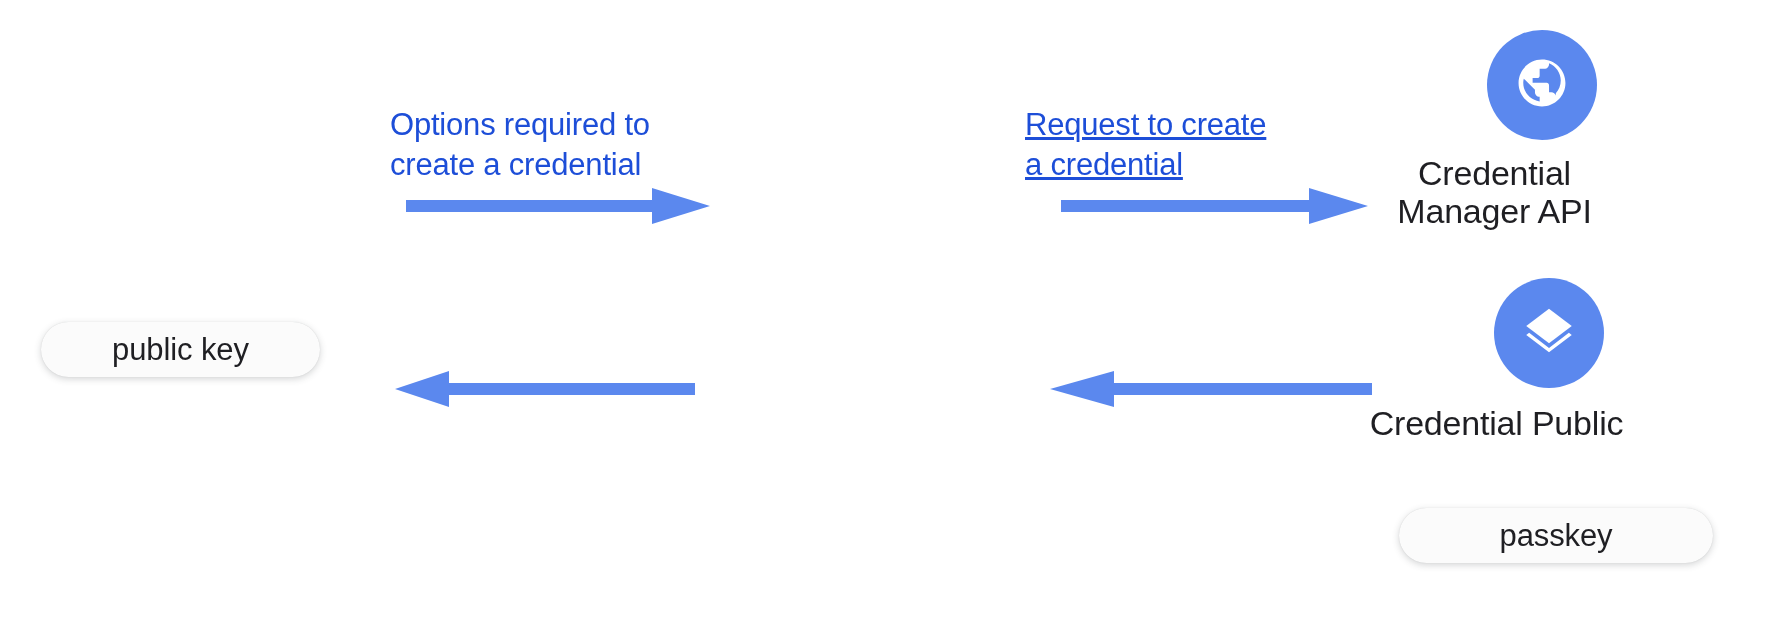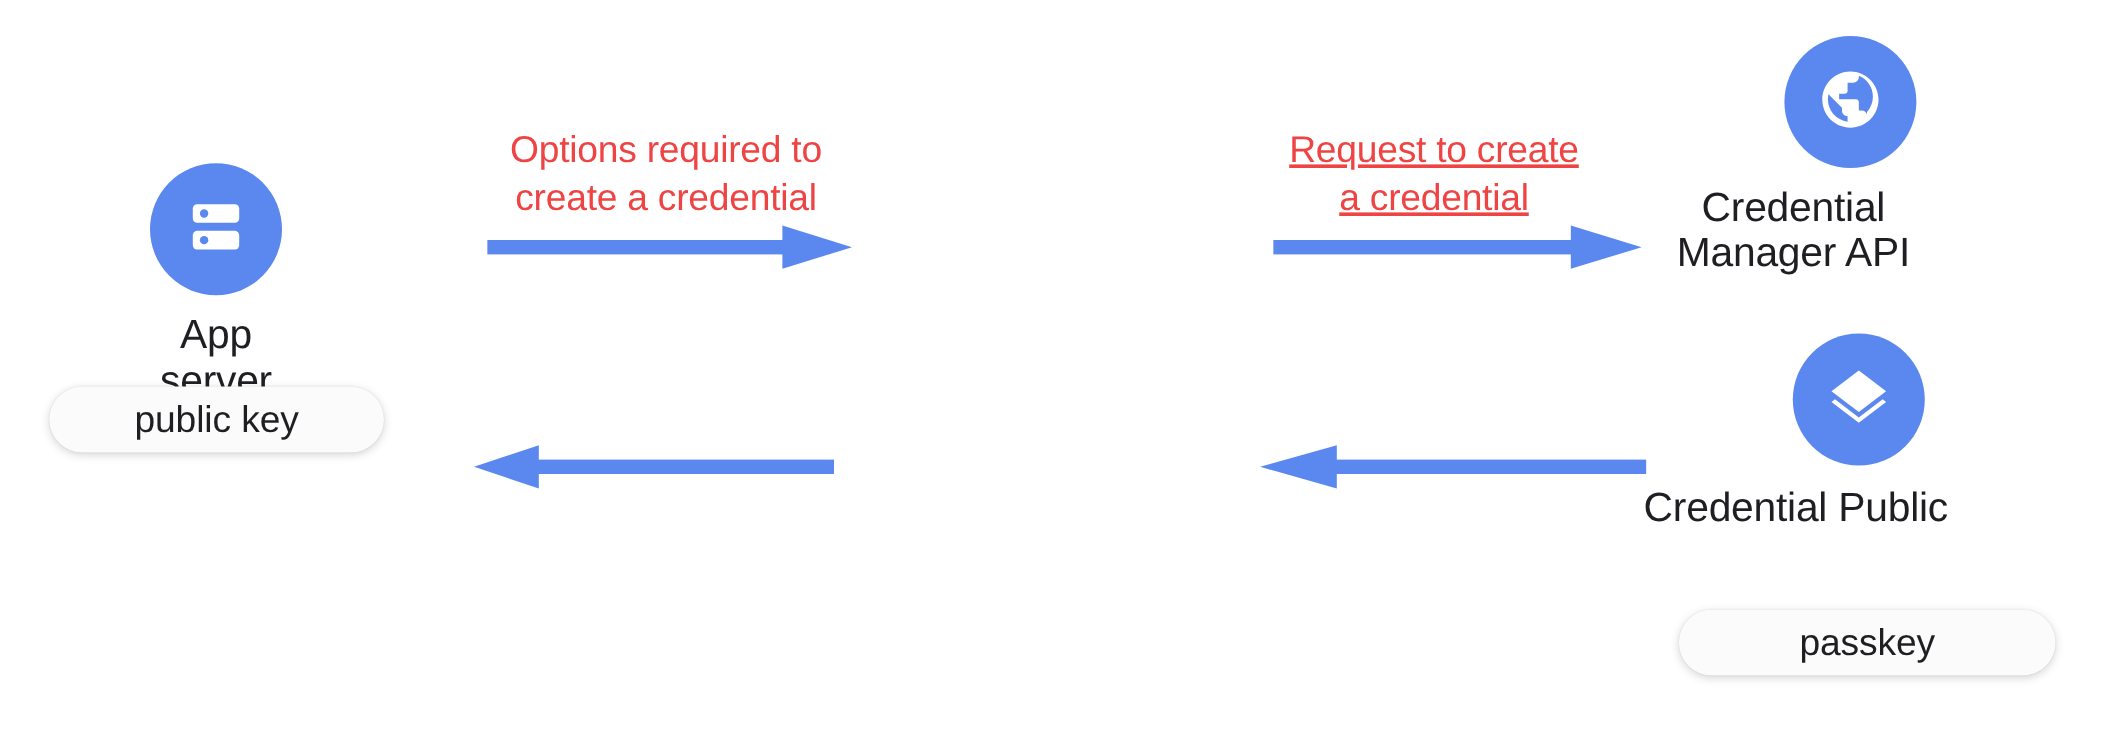"Options required to" .arrow-label { color: #ef4444 -> #1d4ed8; text-align: center -> none }
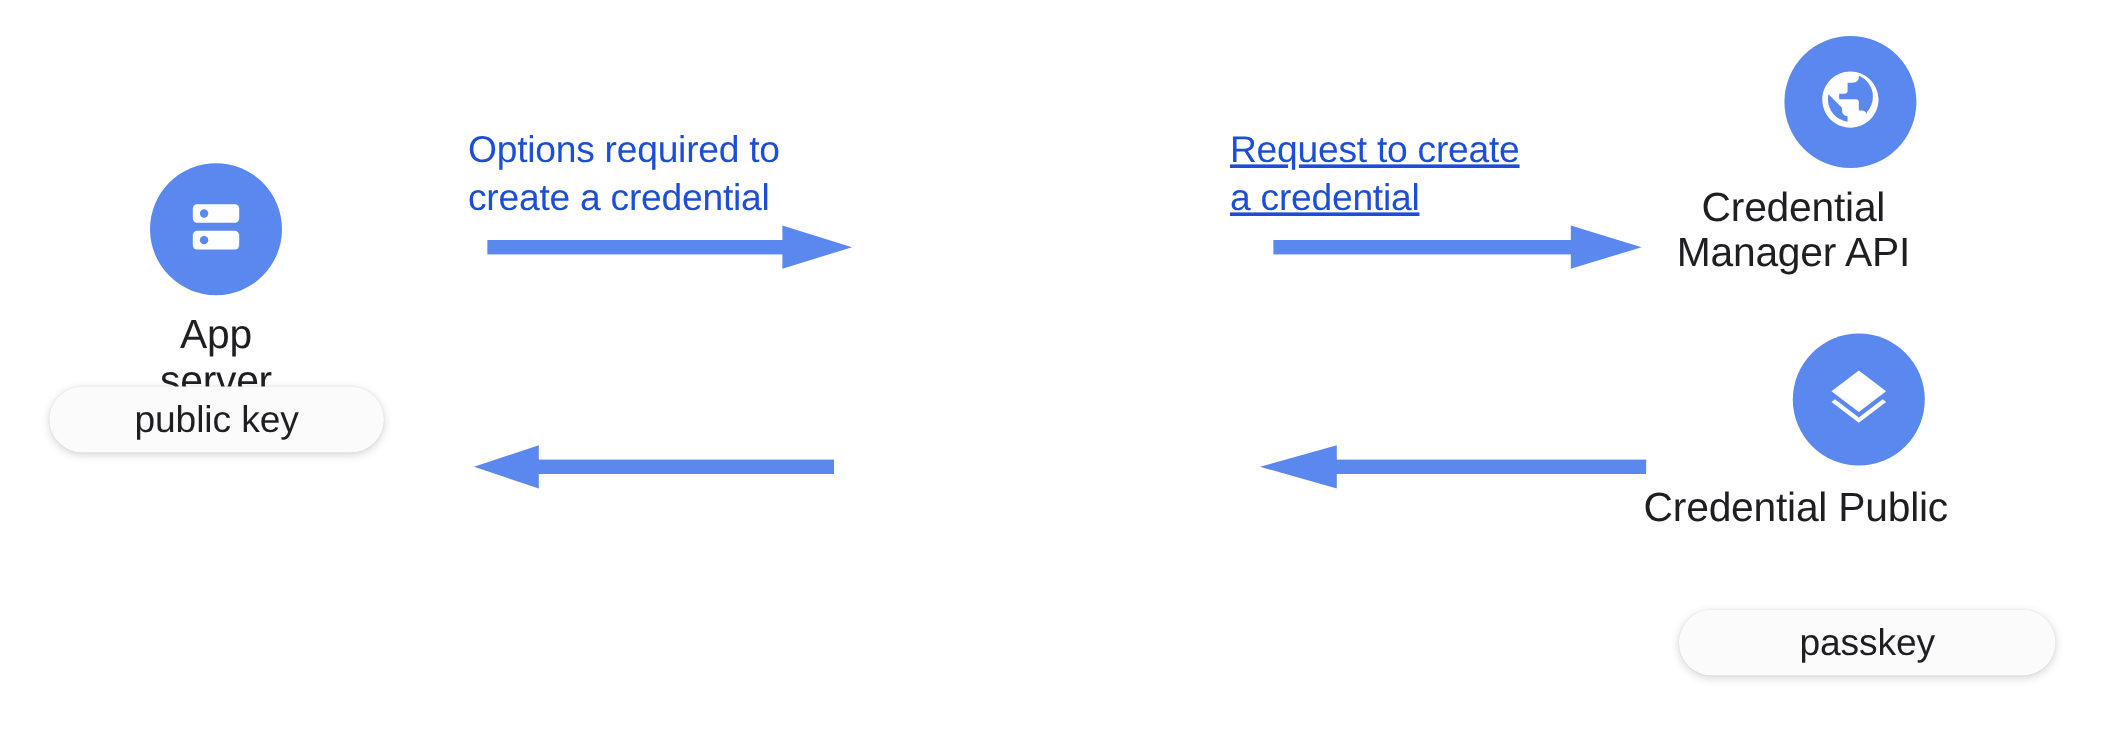"App server" div.node { html: <div> <div> <span> <svg> <rect></rect> <circle></circle> <rect></rect> <circle></circle> </svg> </span> </div> <div>App server</div> </div> -> none }
